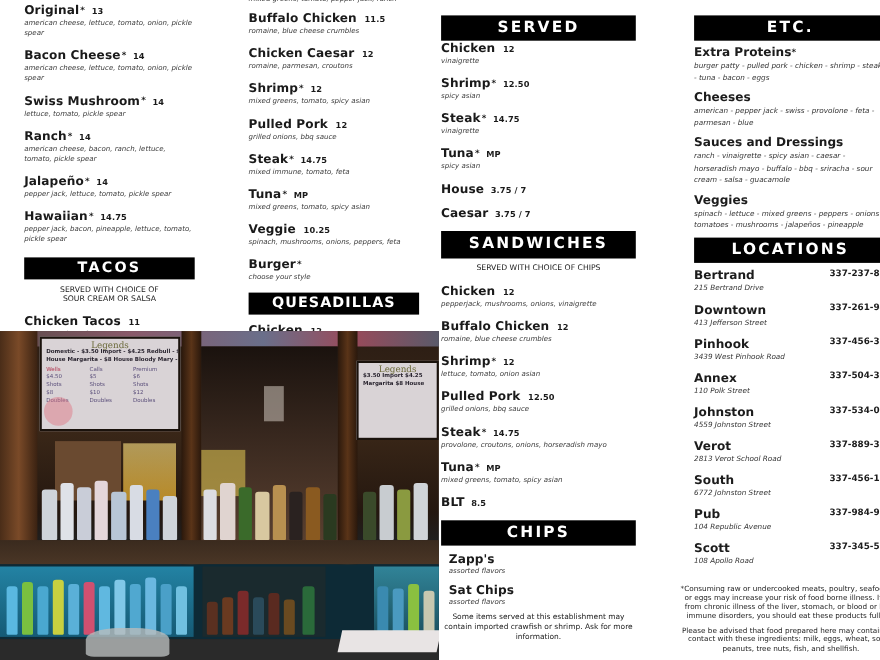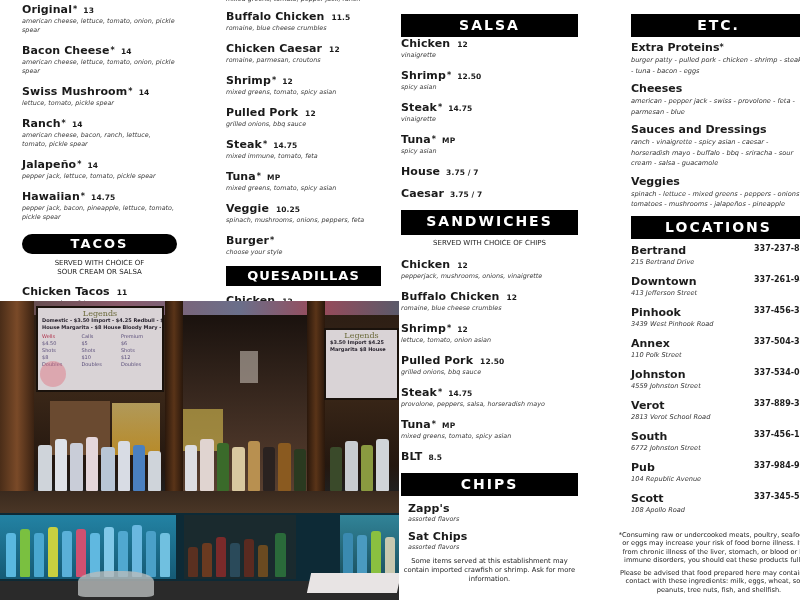"SALSA" div.hdr { text: SALSA -> SERVED }
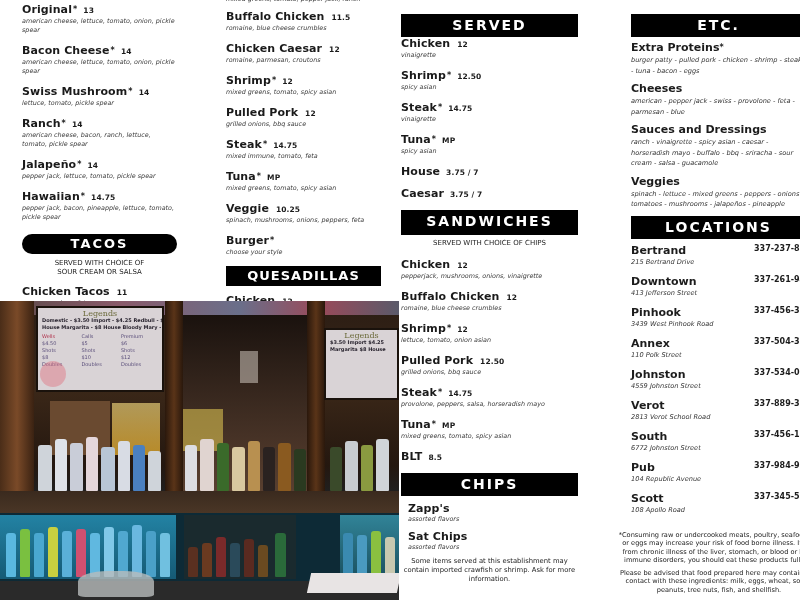"TACOS" div.hdr { border-radius: 10px -> none }
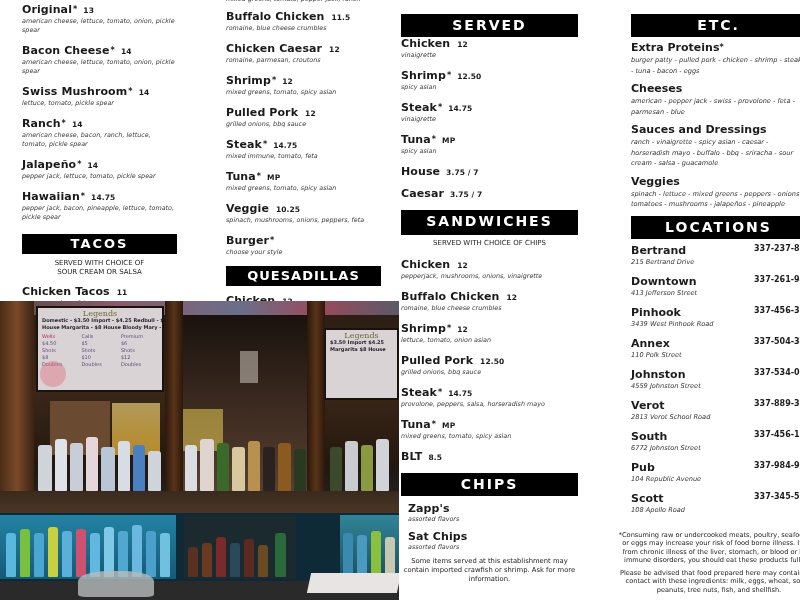"provolone, peppers, salsa, horseradish" div.item-desc { text: peppers, salsa -> croutons, onions }
